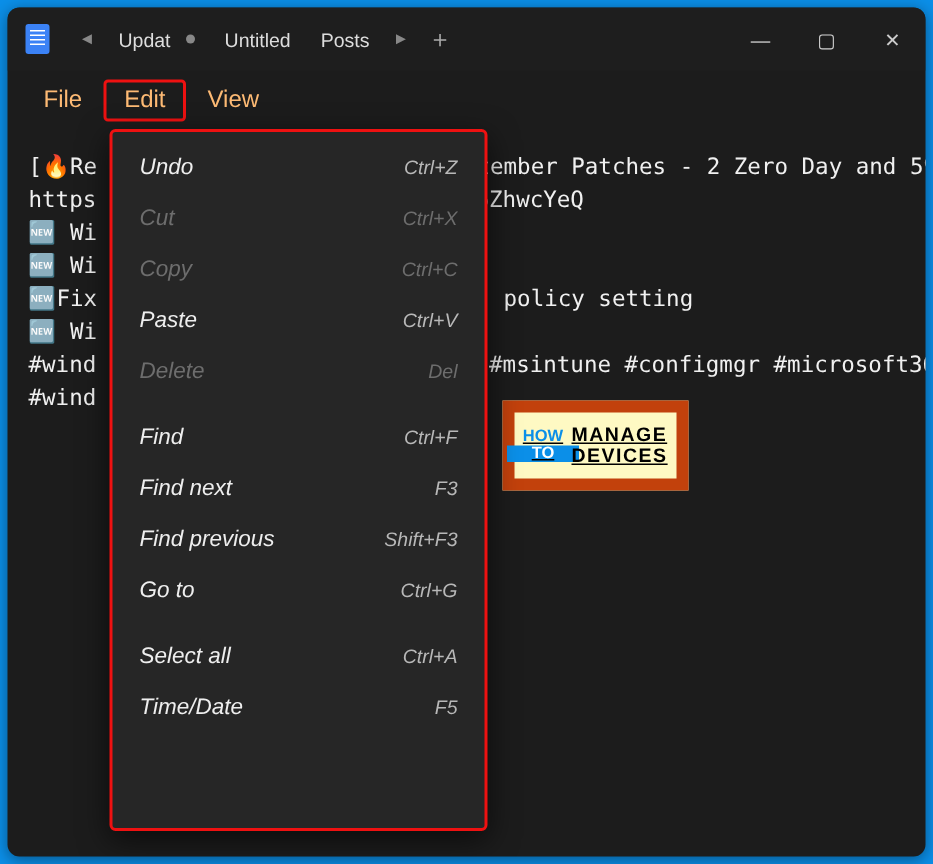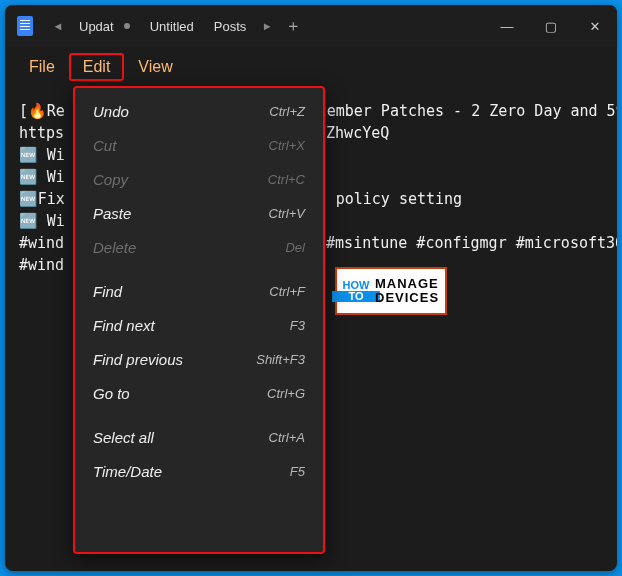"HOW" .logo { background: #ffffff -> #fef9c3; border: 2px solid #c2410c -> 8px solid #c2410c; text-decoration: none -> underline }
